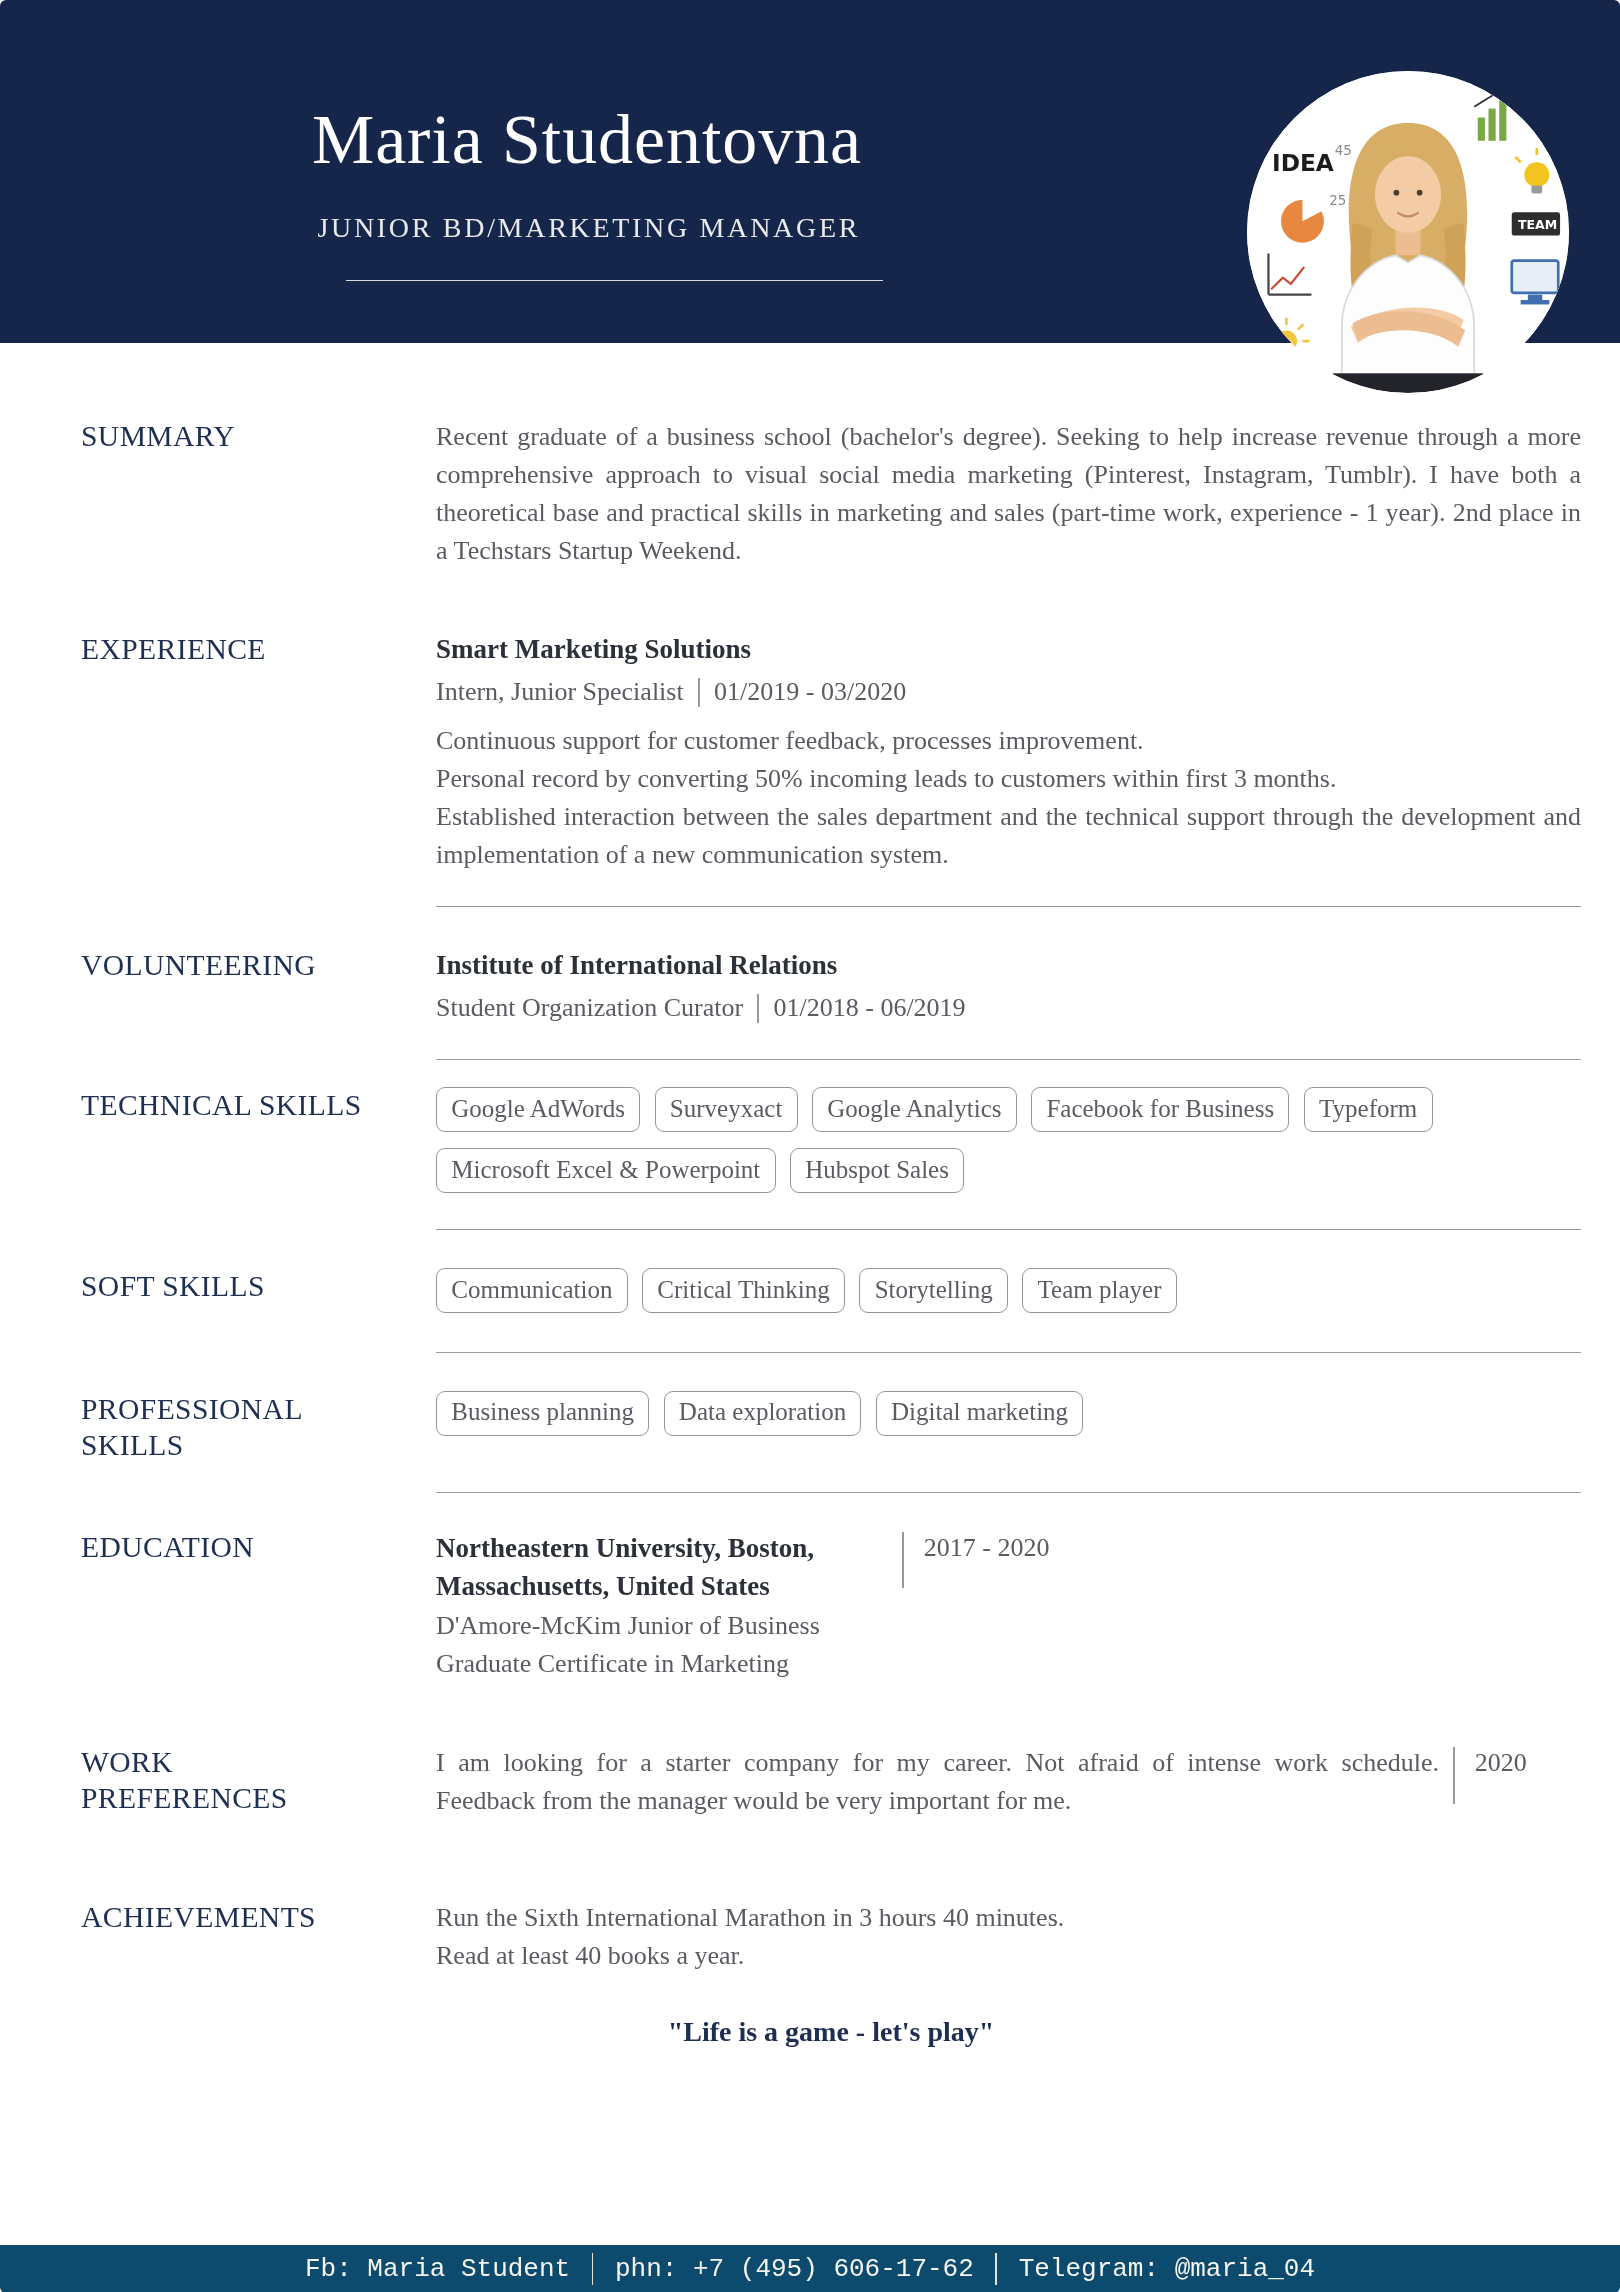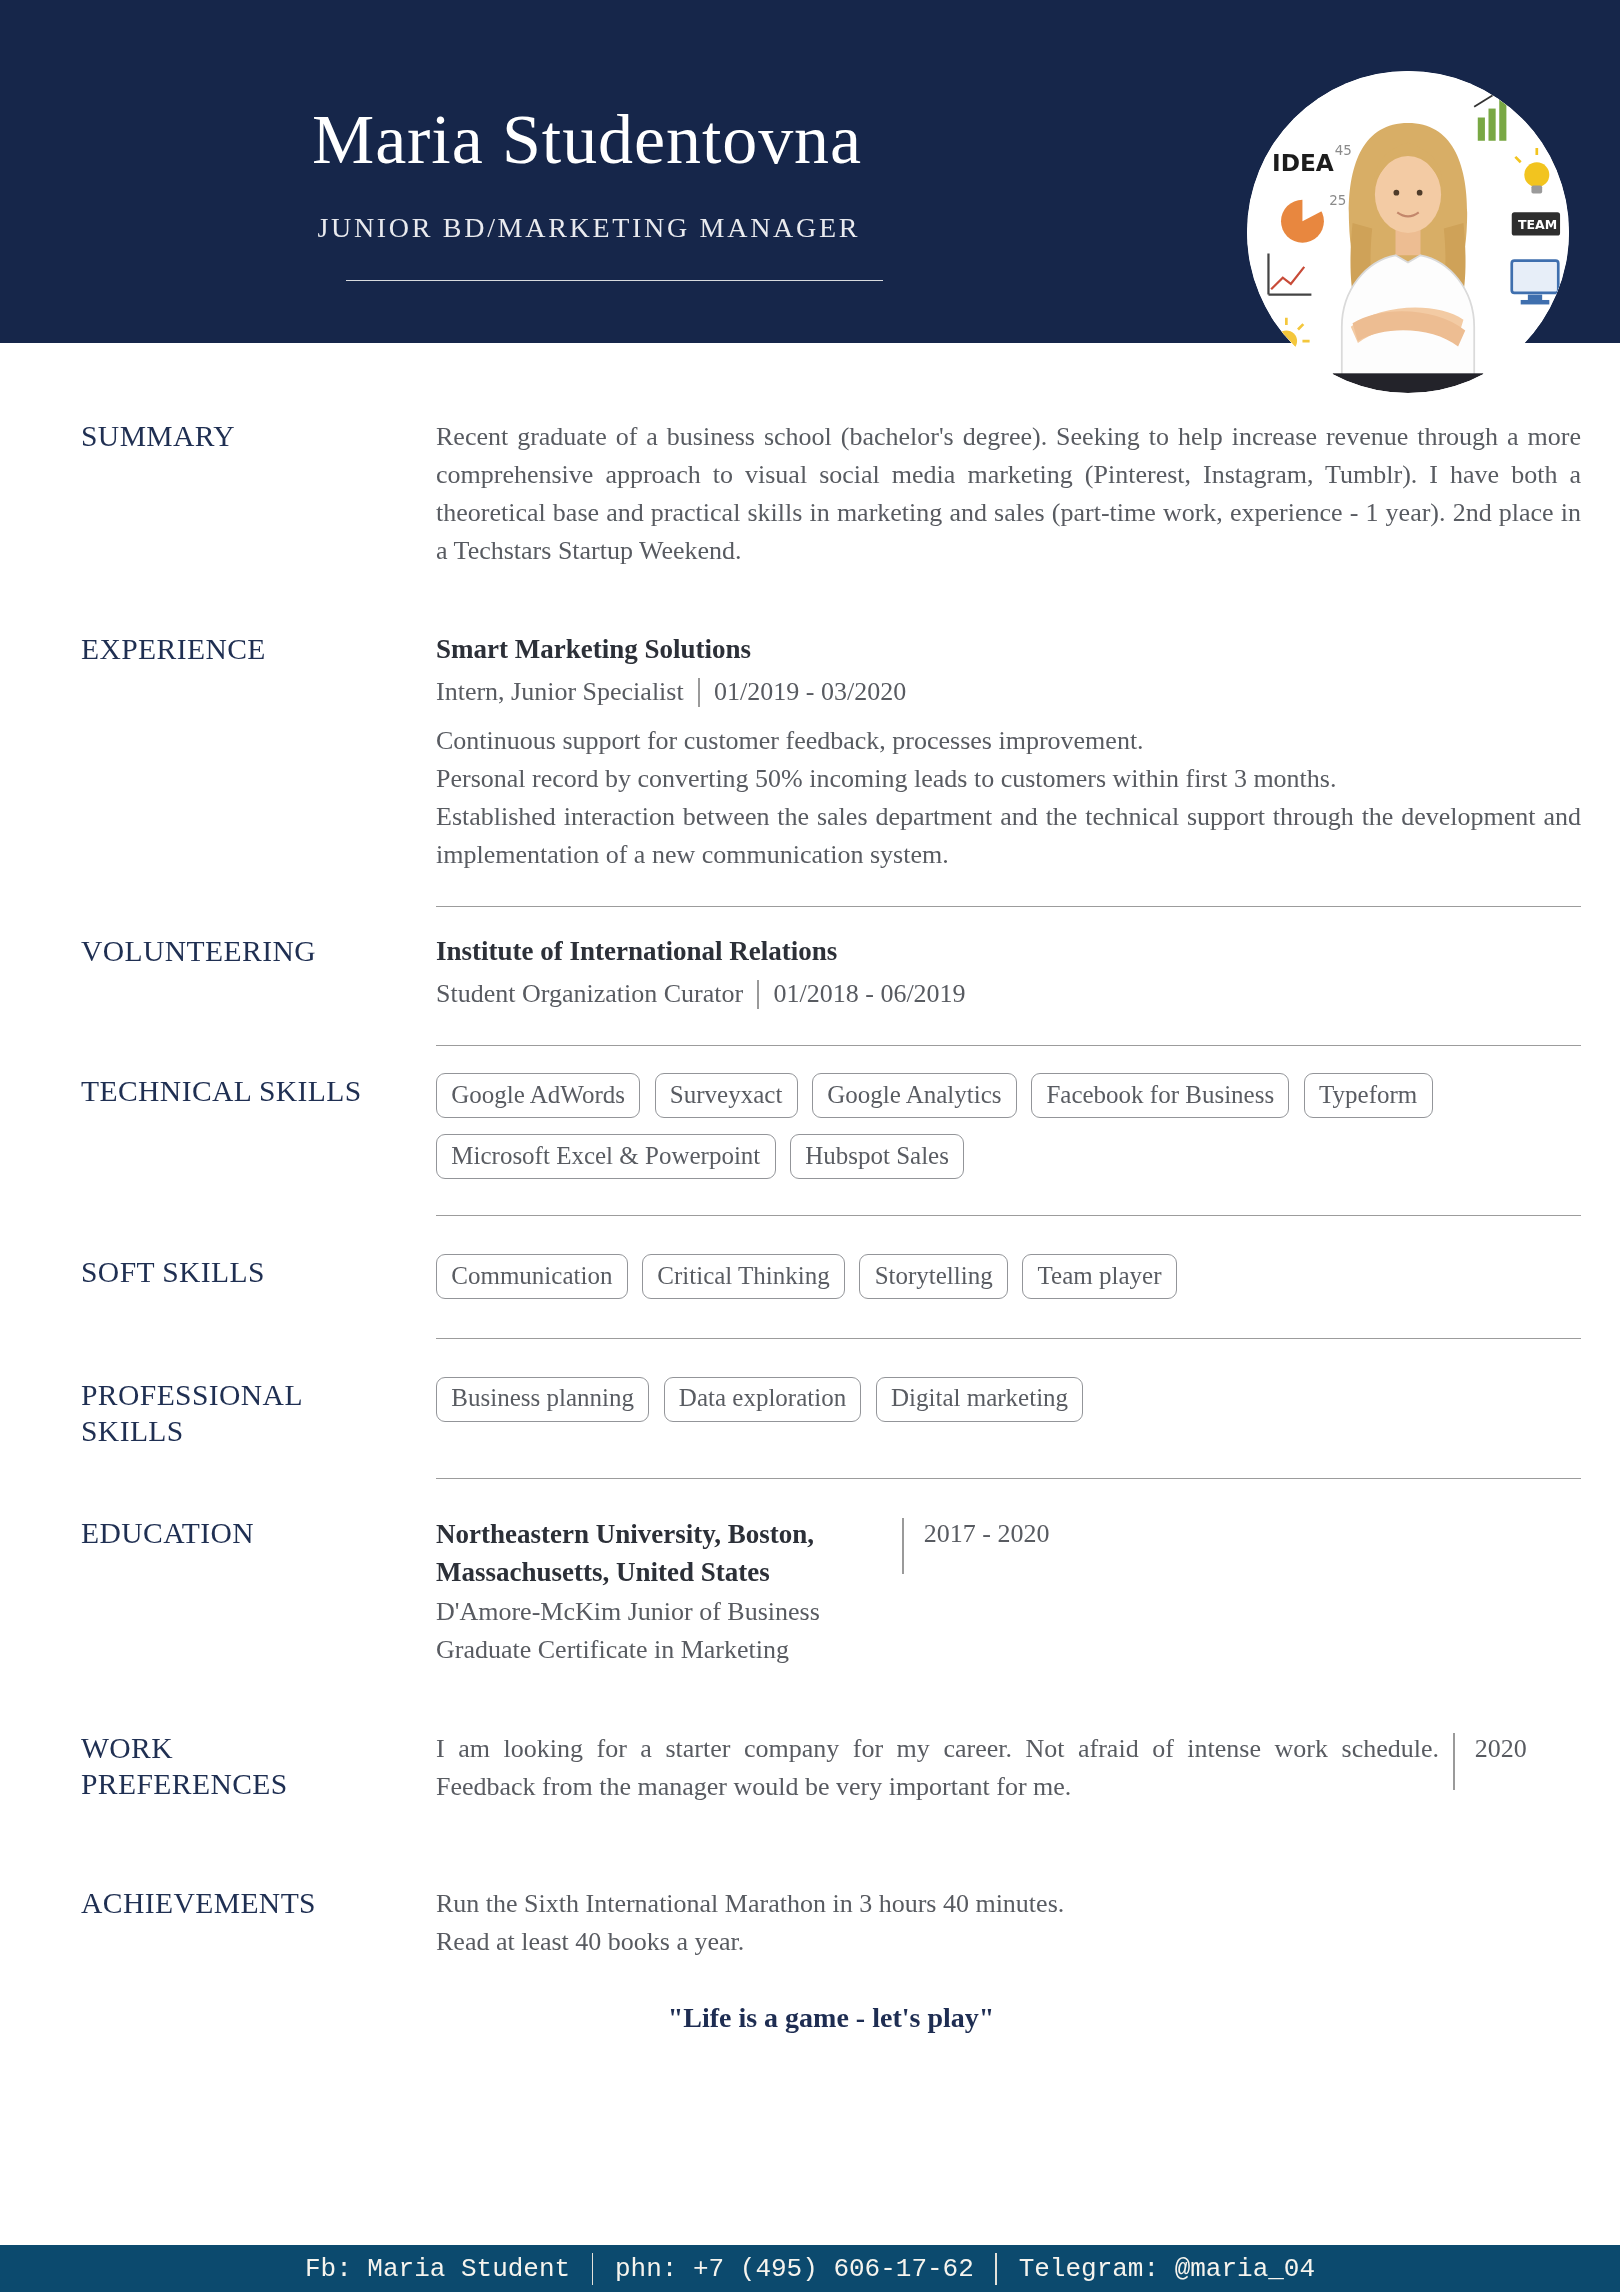"Maria Studentovna" .page { border-radius: none -> 6px }
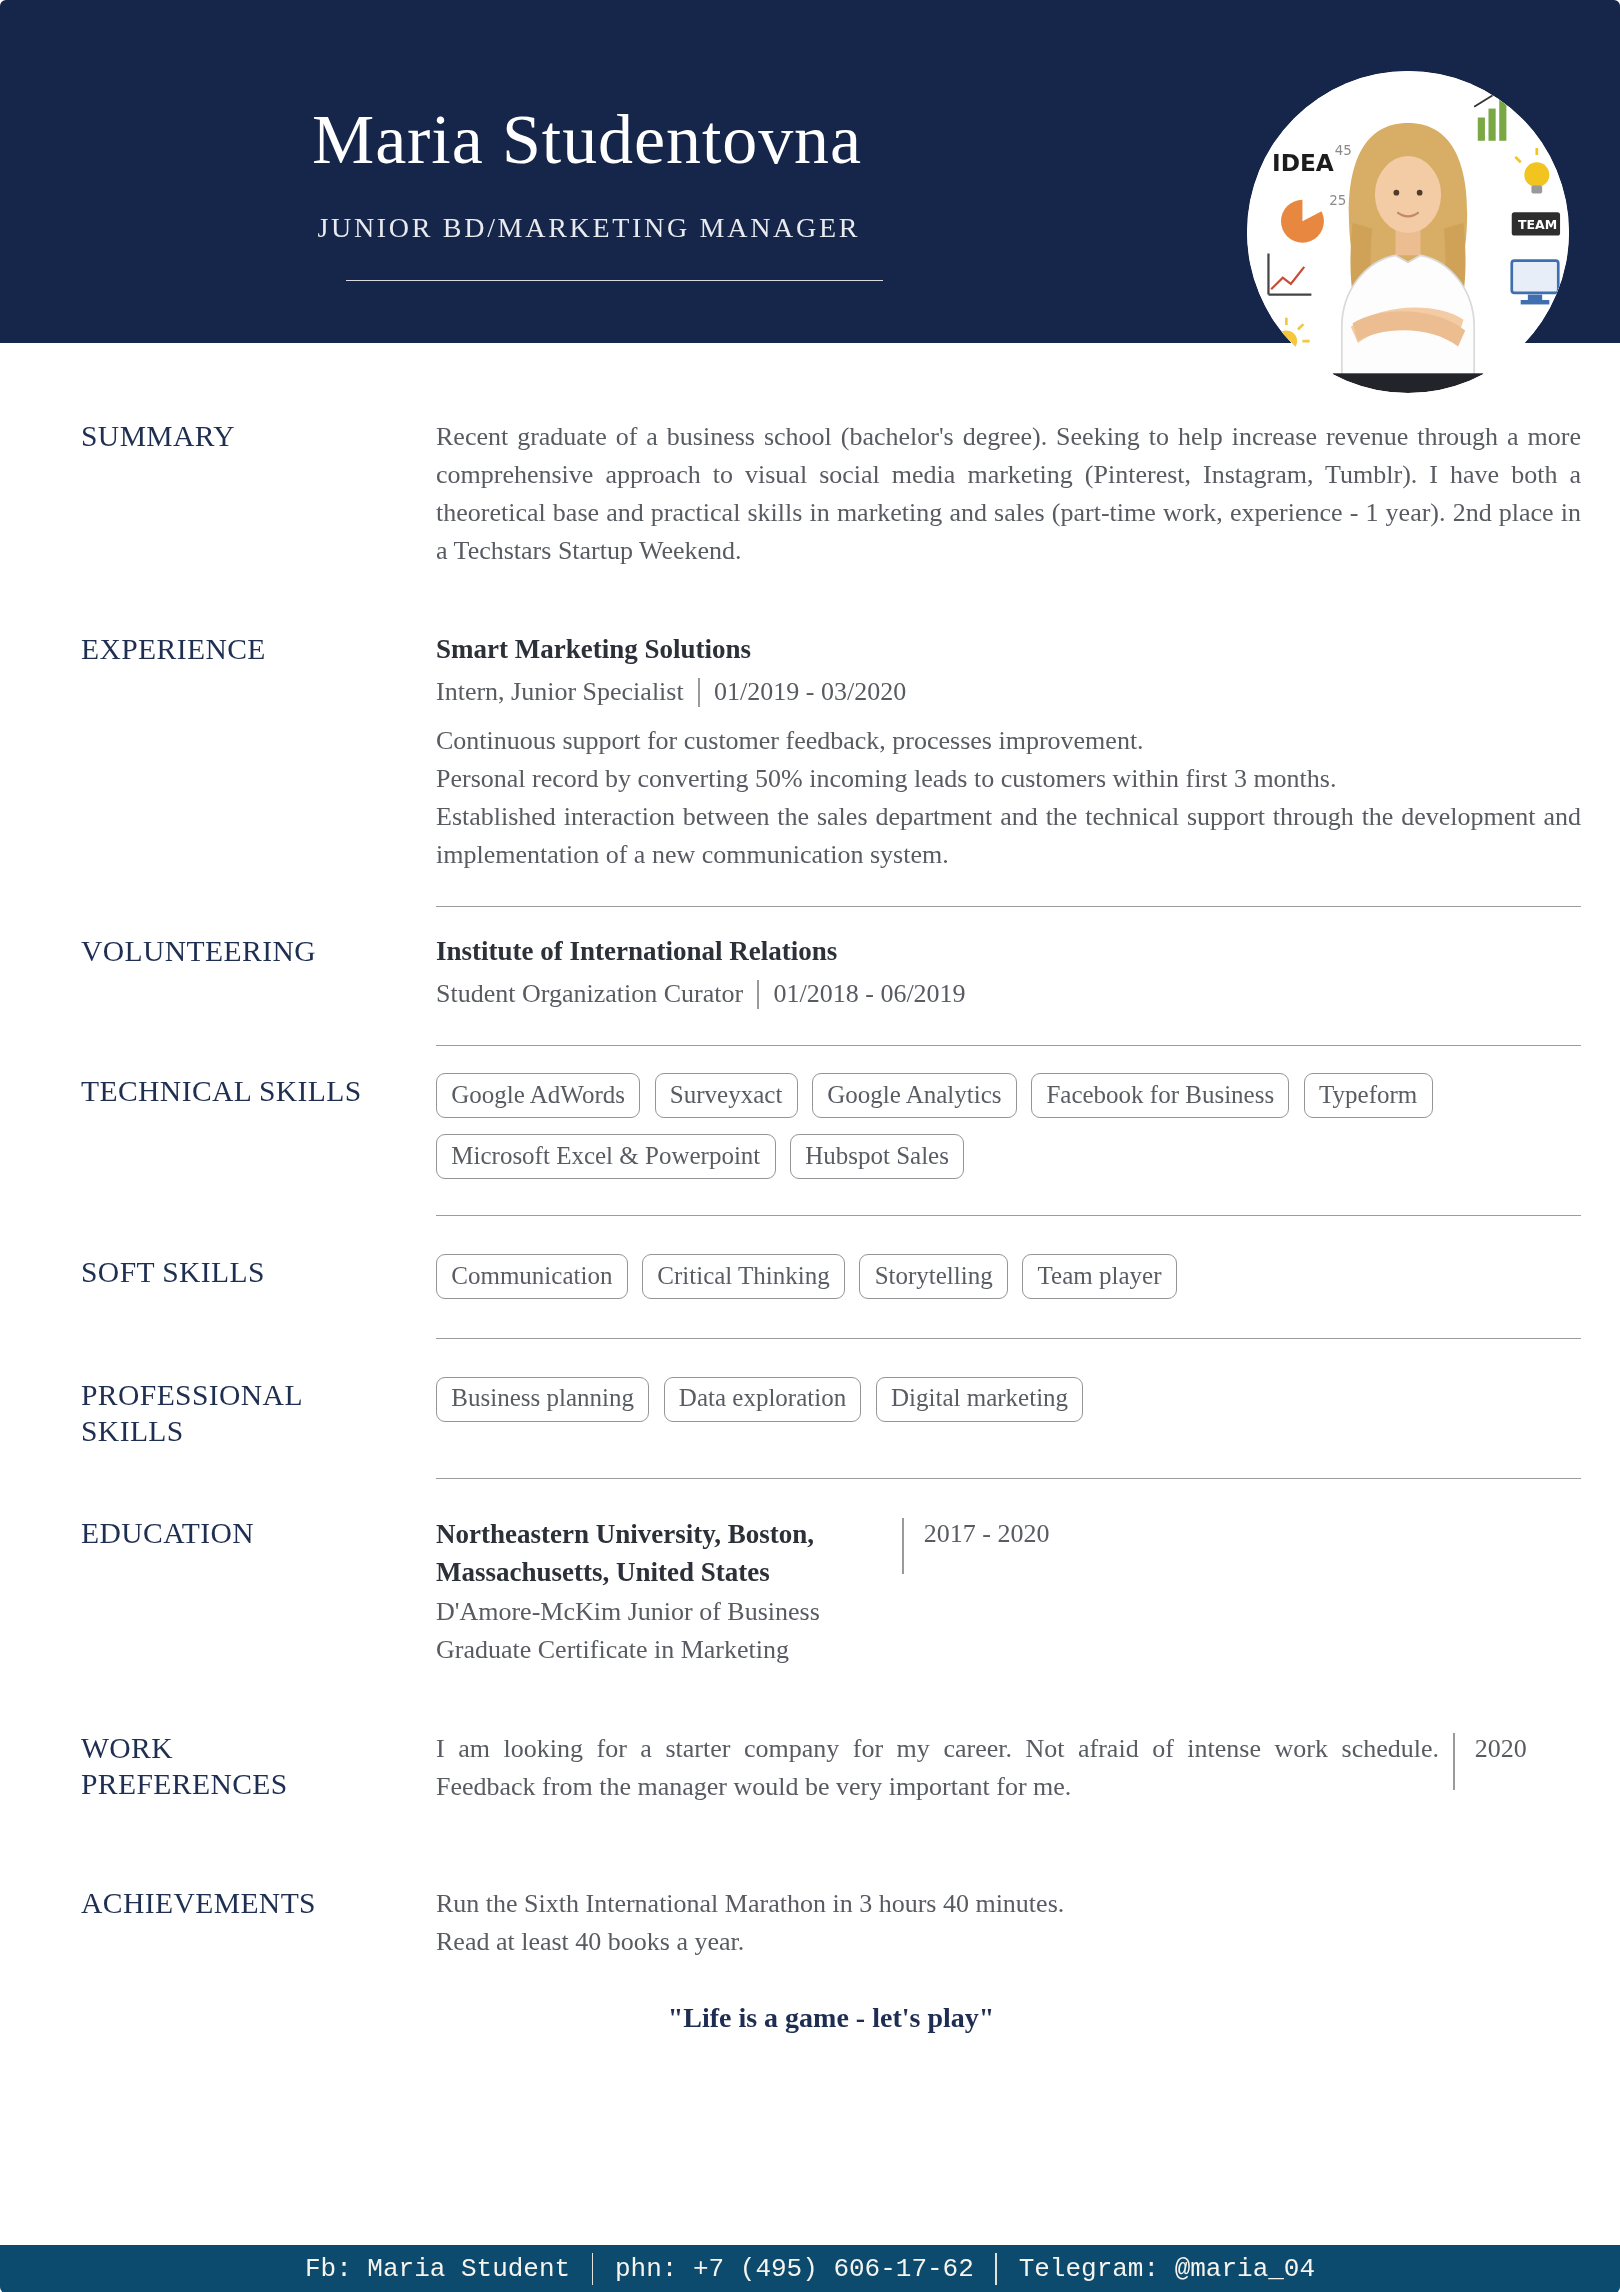"VOLUNTEERING" section.row { margin-top: 26px -> 40px }
